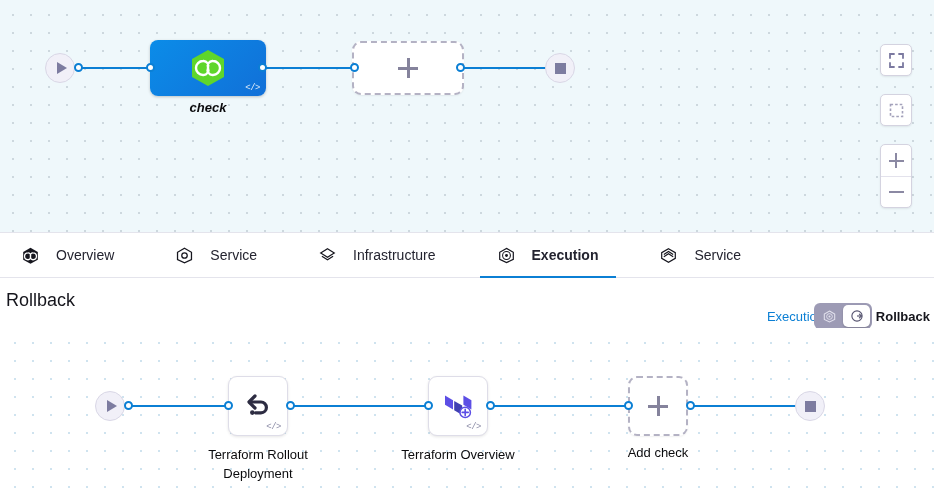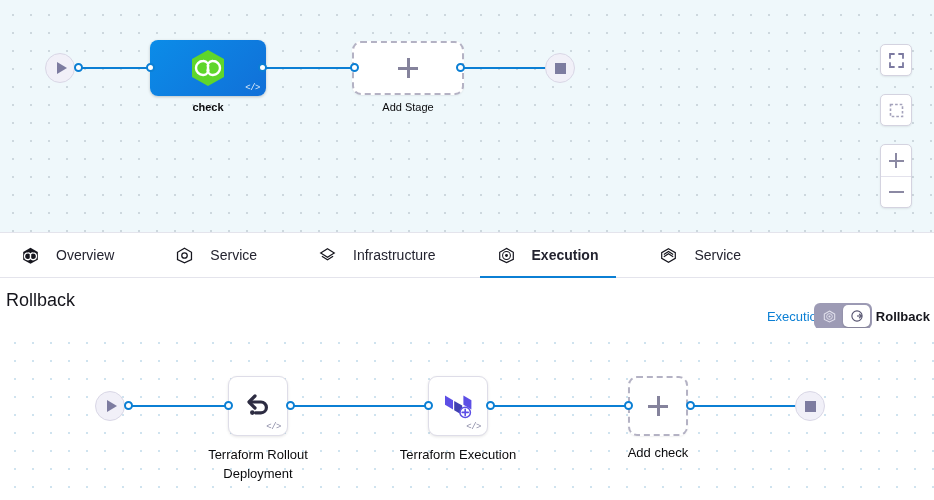"check" .node-label { font-size: 11px -> 13px; font-style: none -> italic }
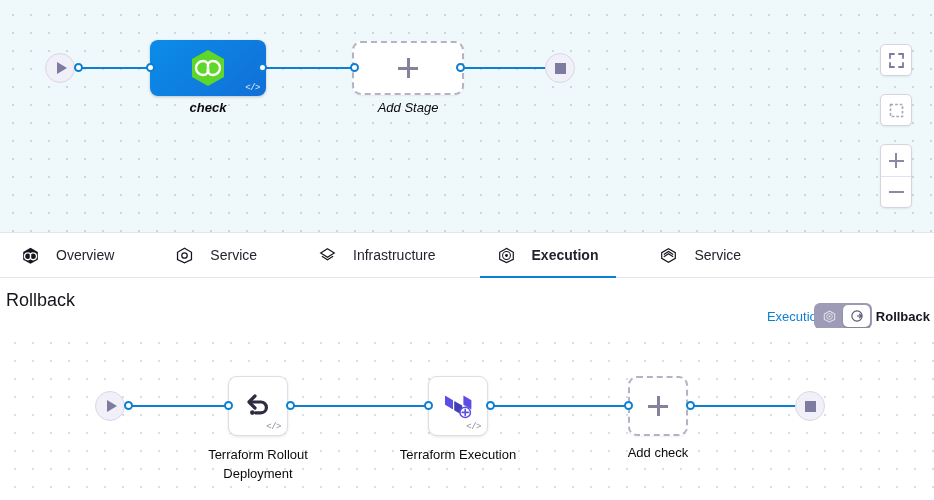"Add Stage" div.node-label { html: <div>Add Stage</div> -> none }
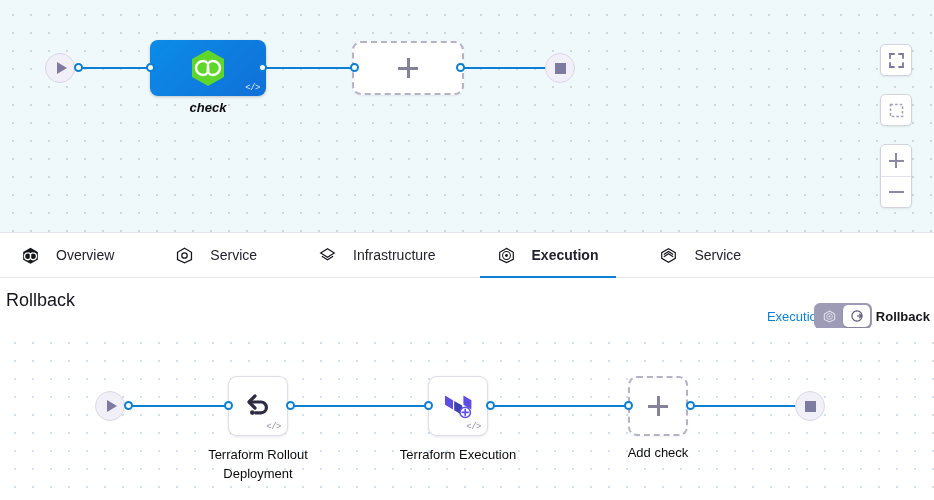"Terraform Execution" div.step-label { text: Execution -> Overview }
